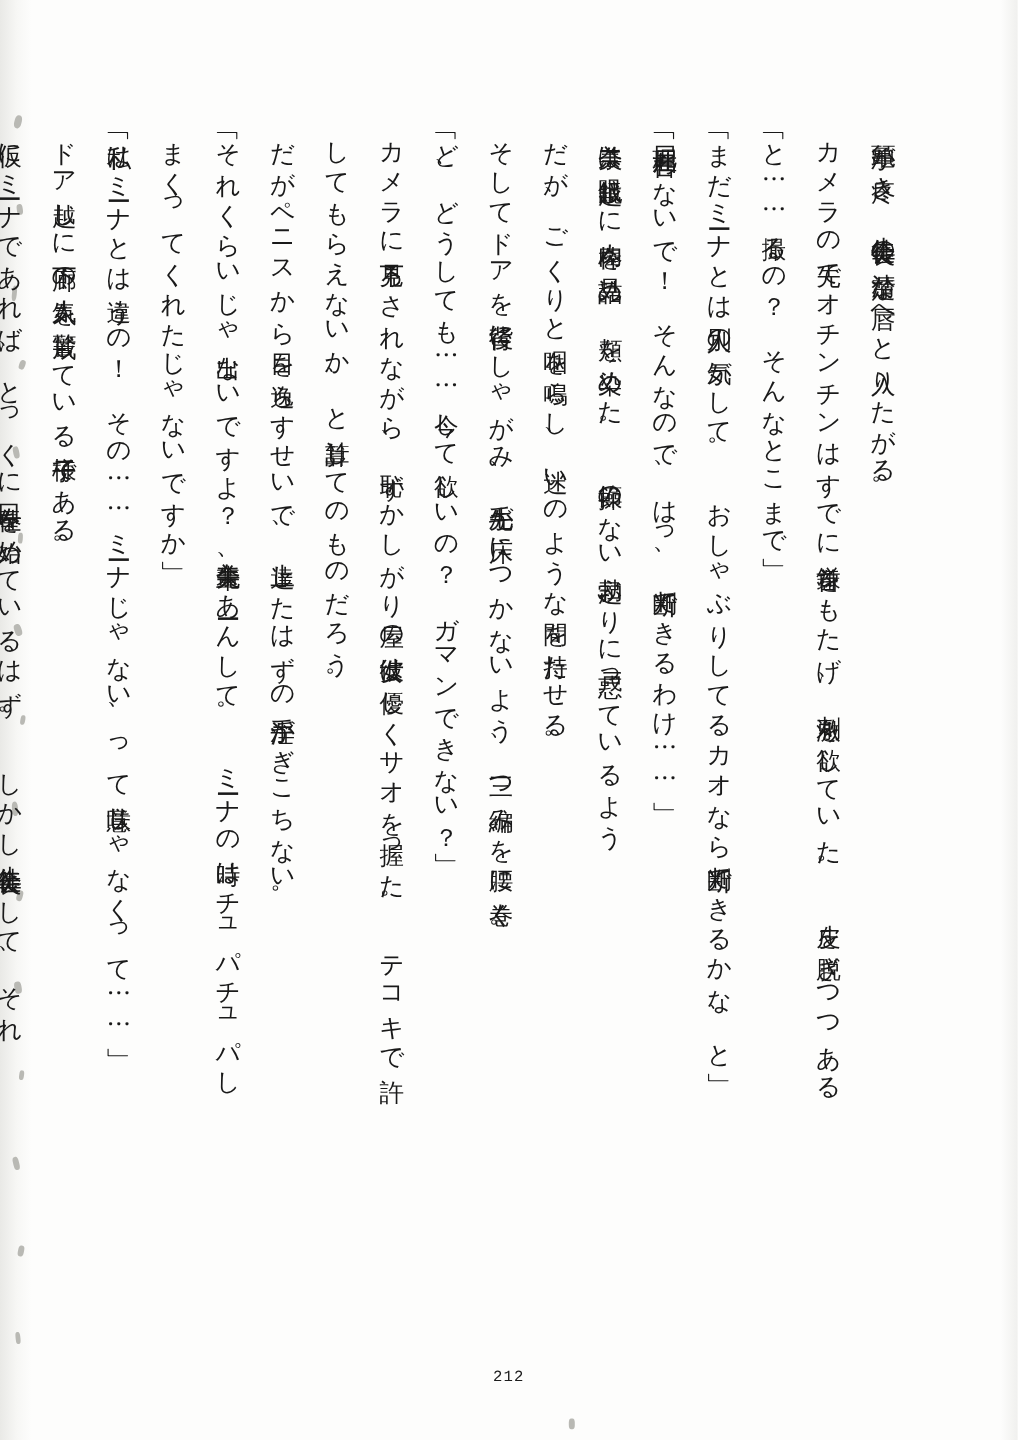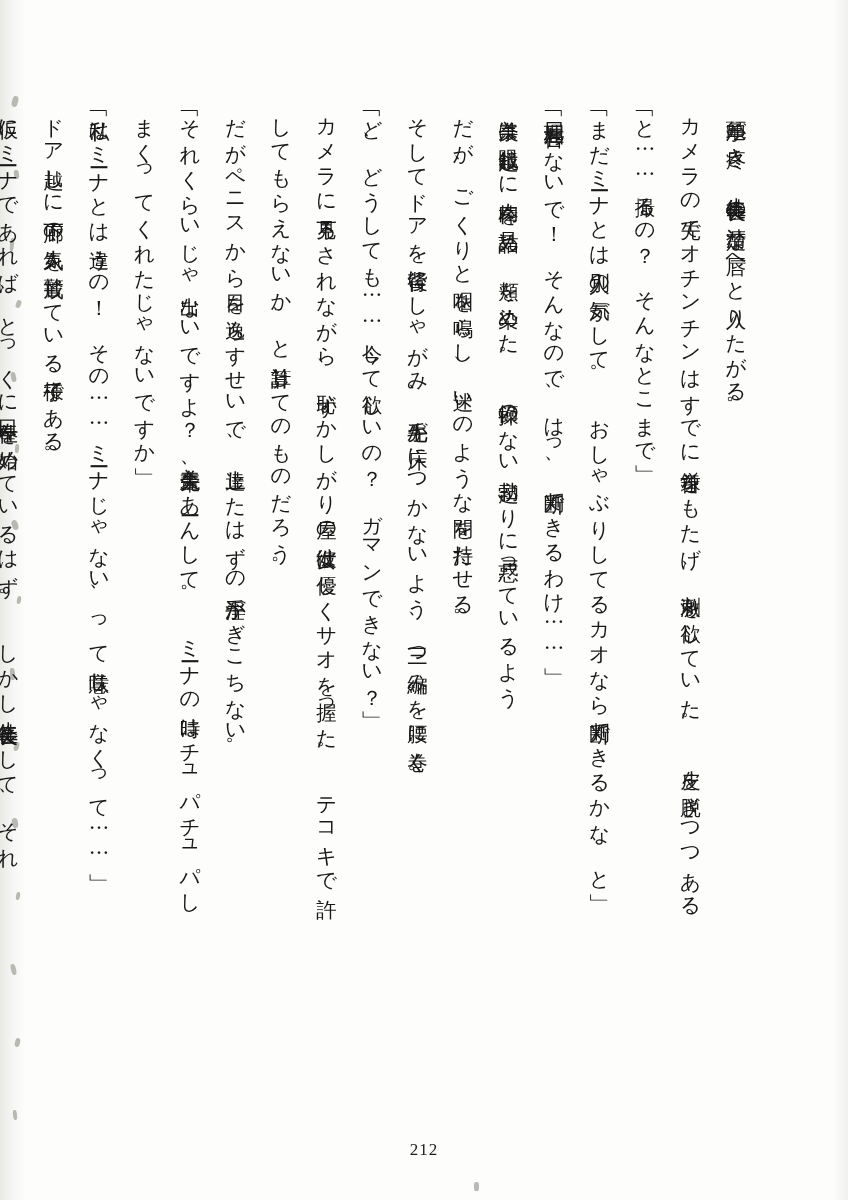"212" .page-number { font-family: Liberation Serif, serif -> Liberation Mono, monospace; font-size: 17px -> 13px }
